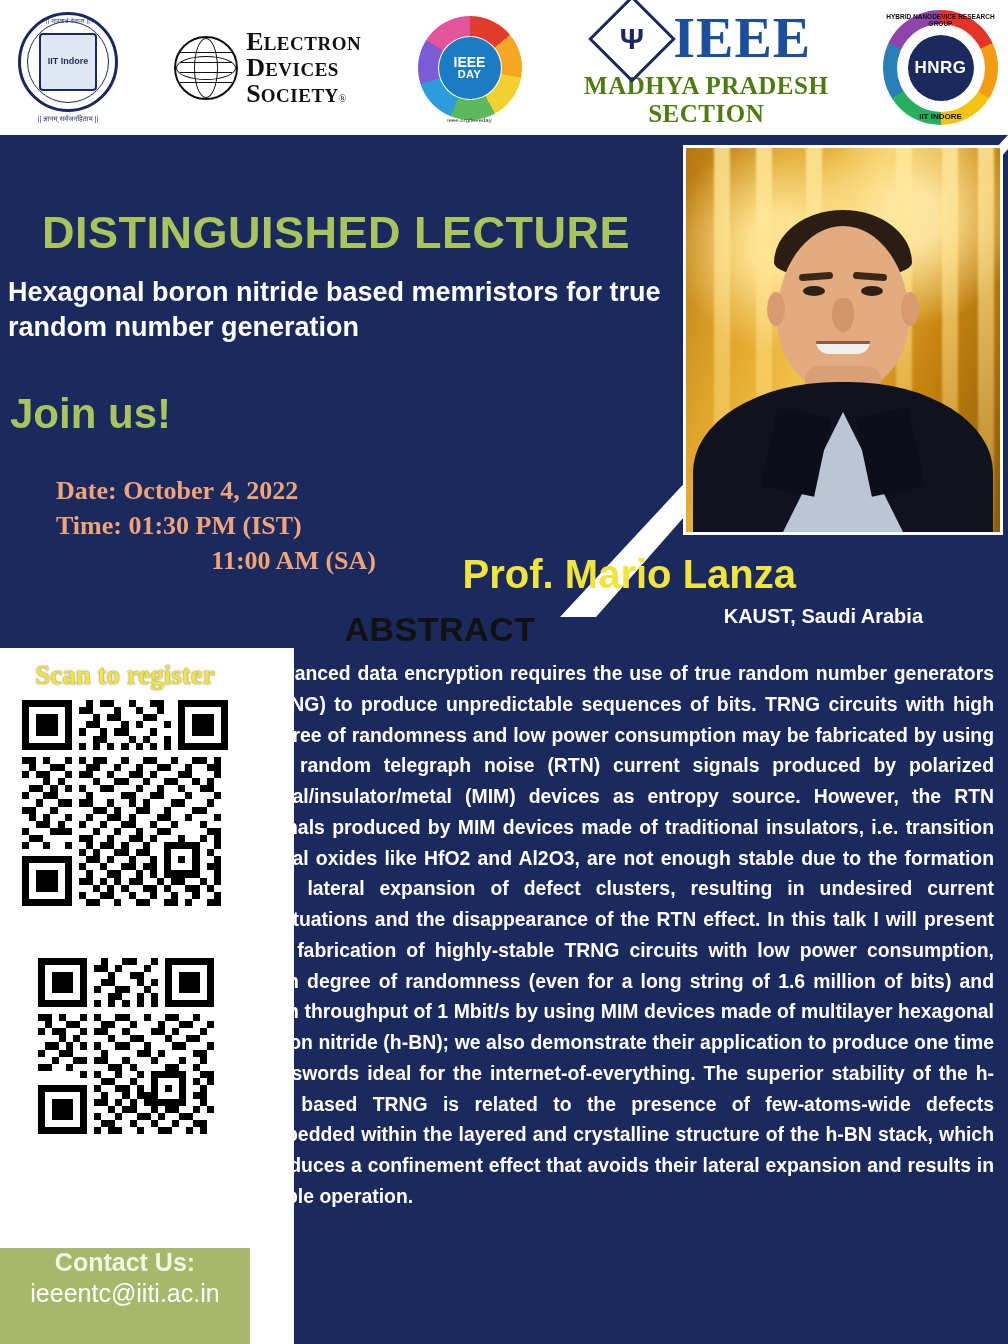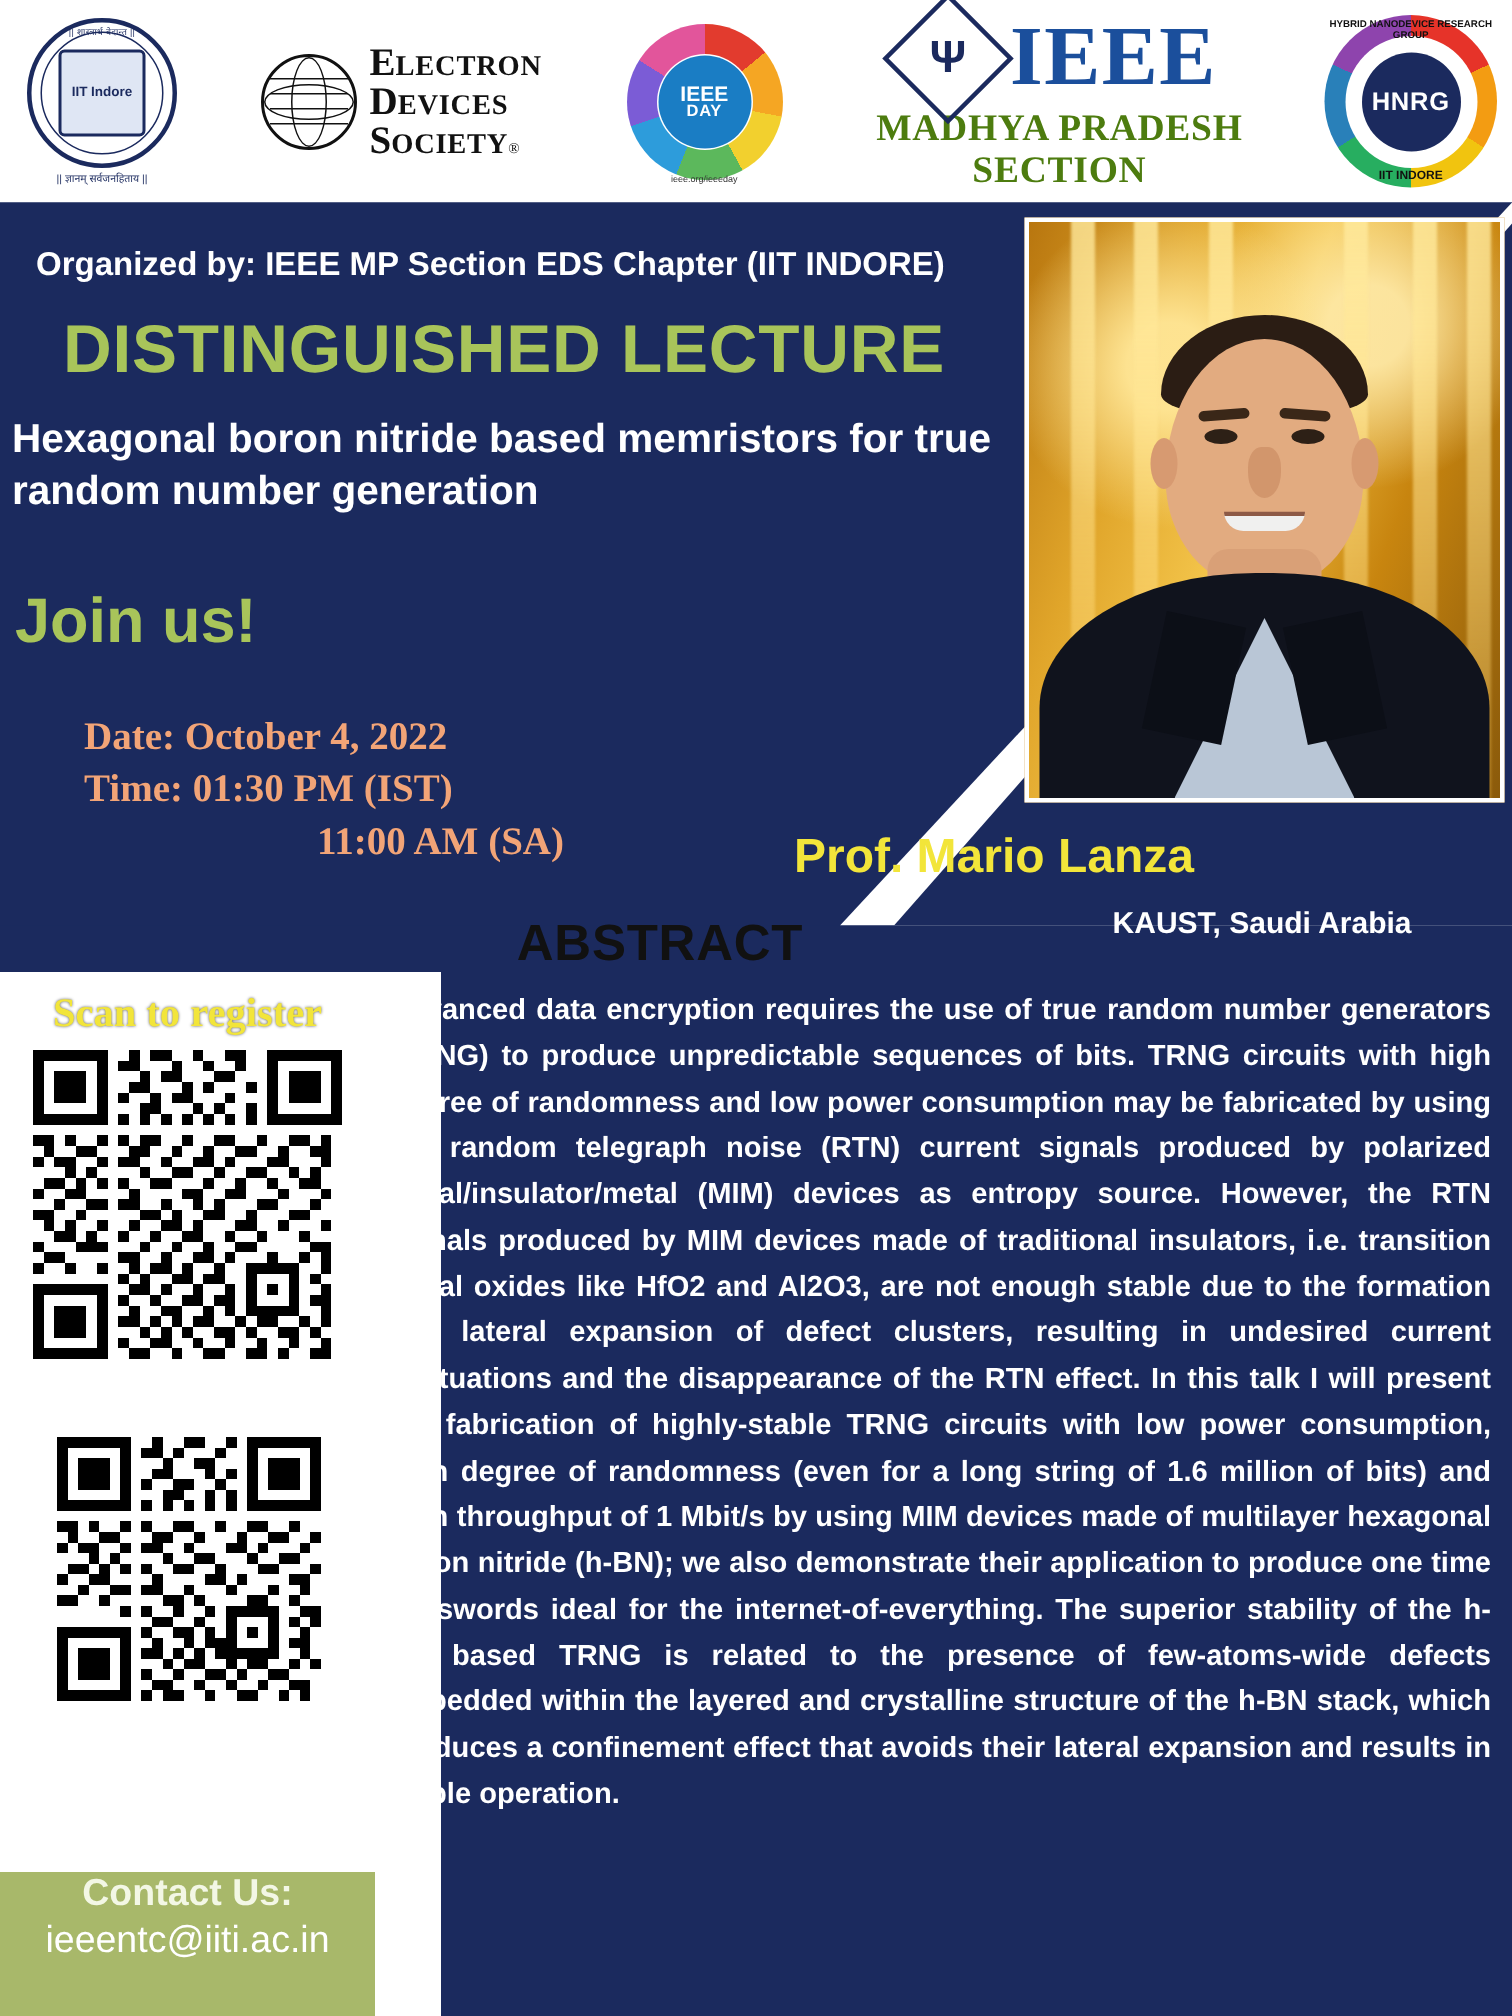"Organized by: IEEE MP Section" div { html: <div>Organized by: IEEE MP Section EDS Chapter (IIT INDORE)</div> -> none }
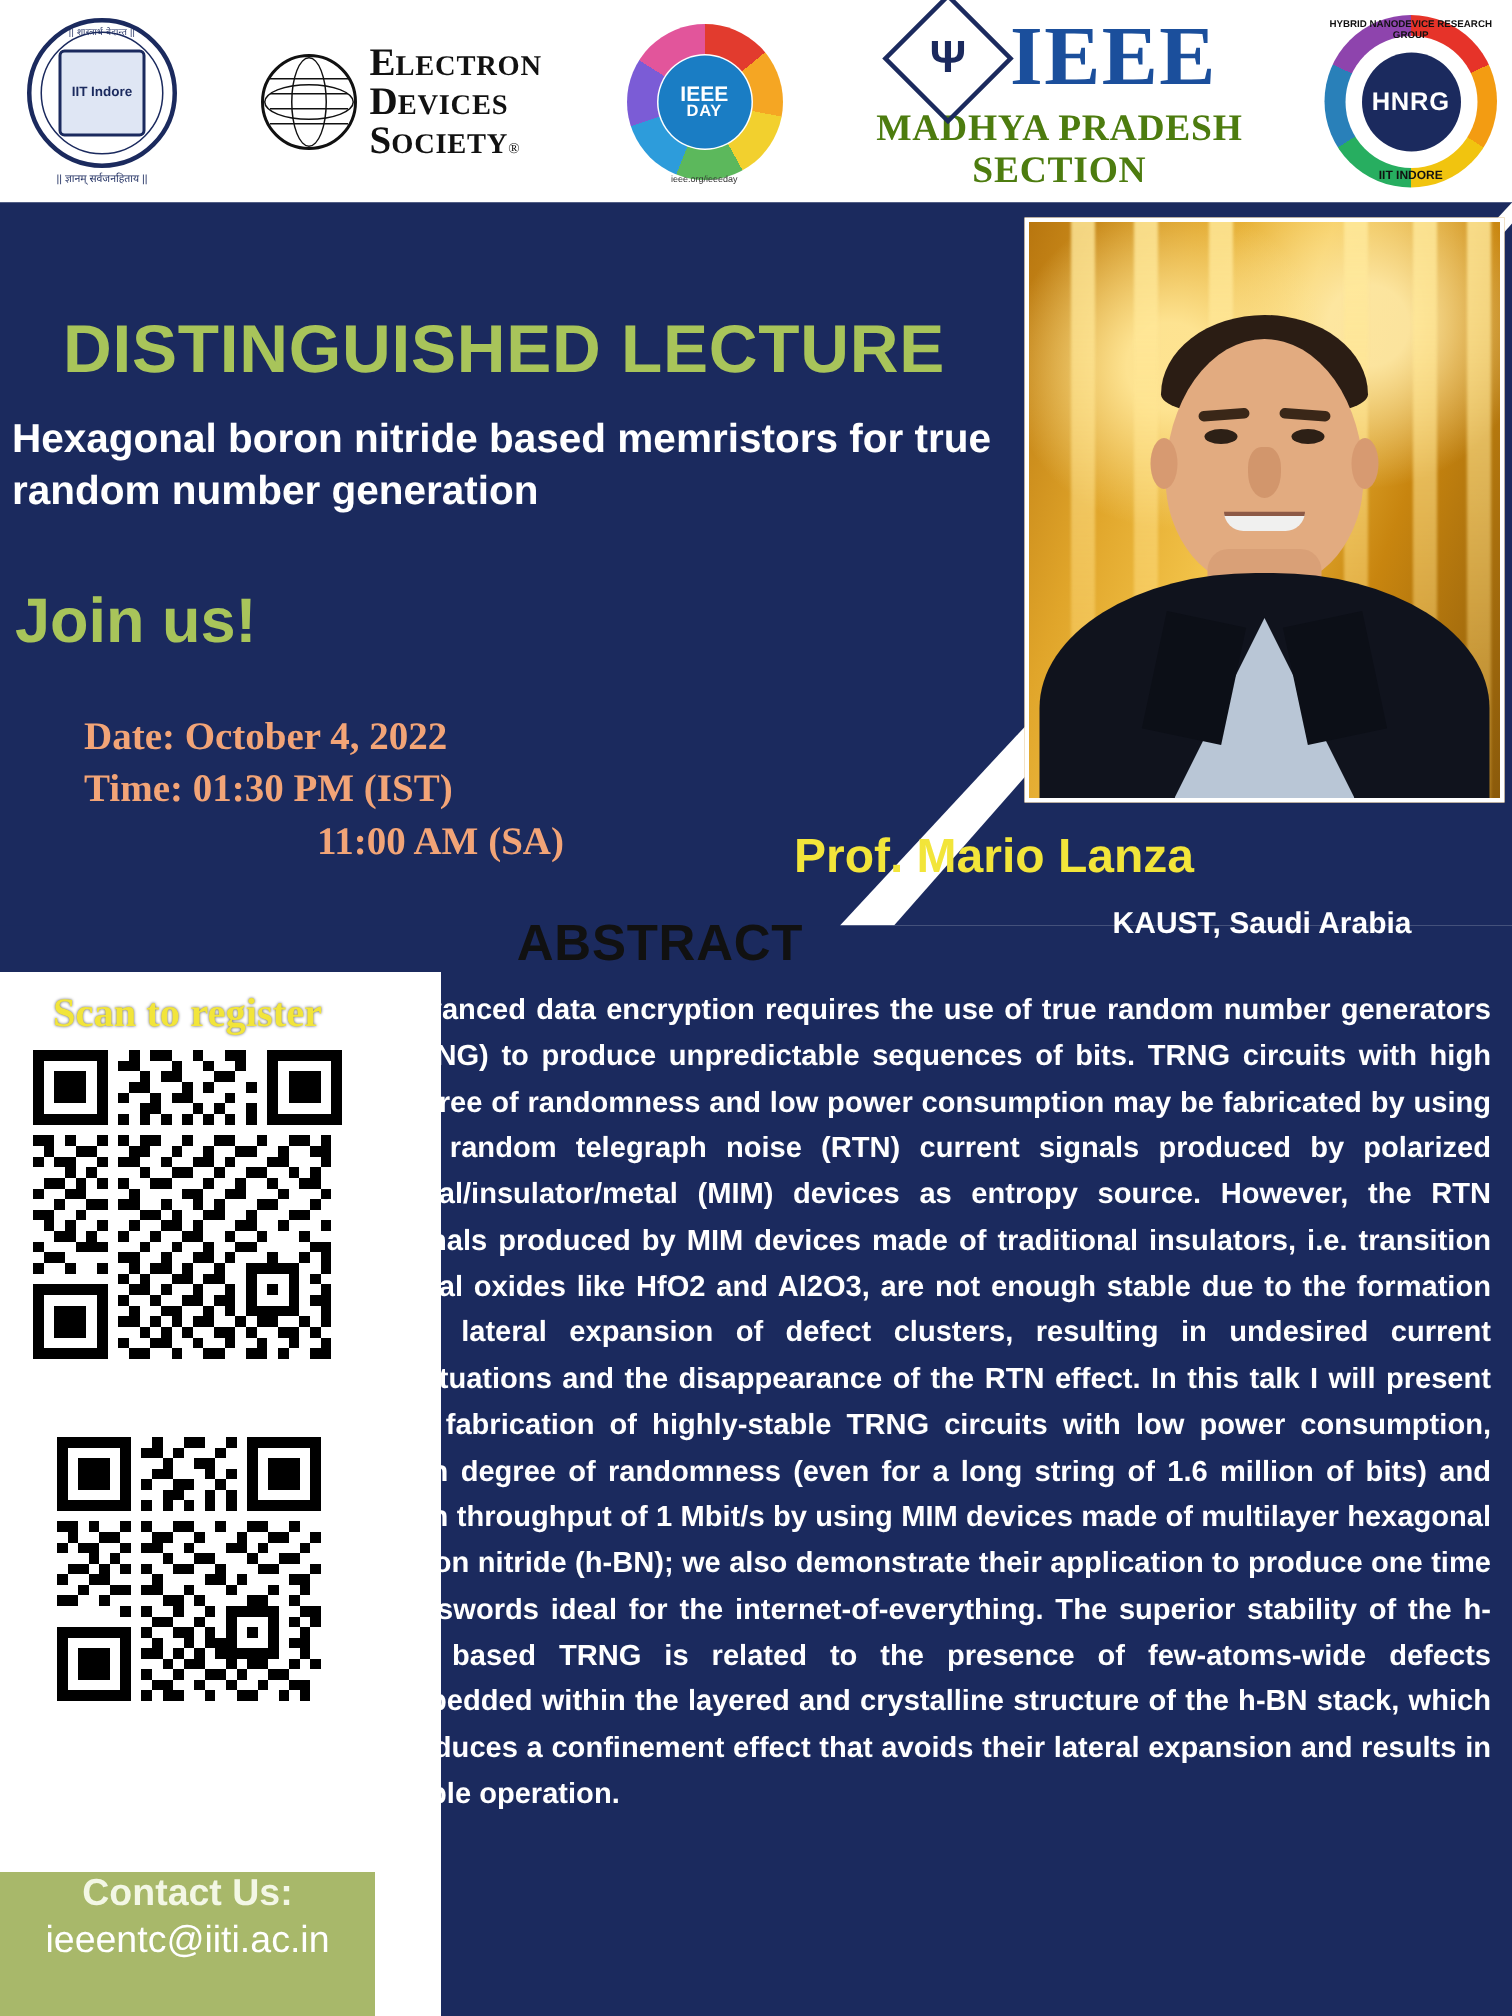"Prof. Mario Lanza" #speaker-name { font-size: 32px -> 40px }
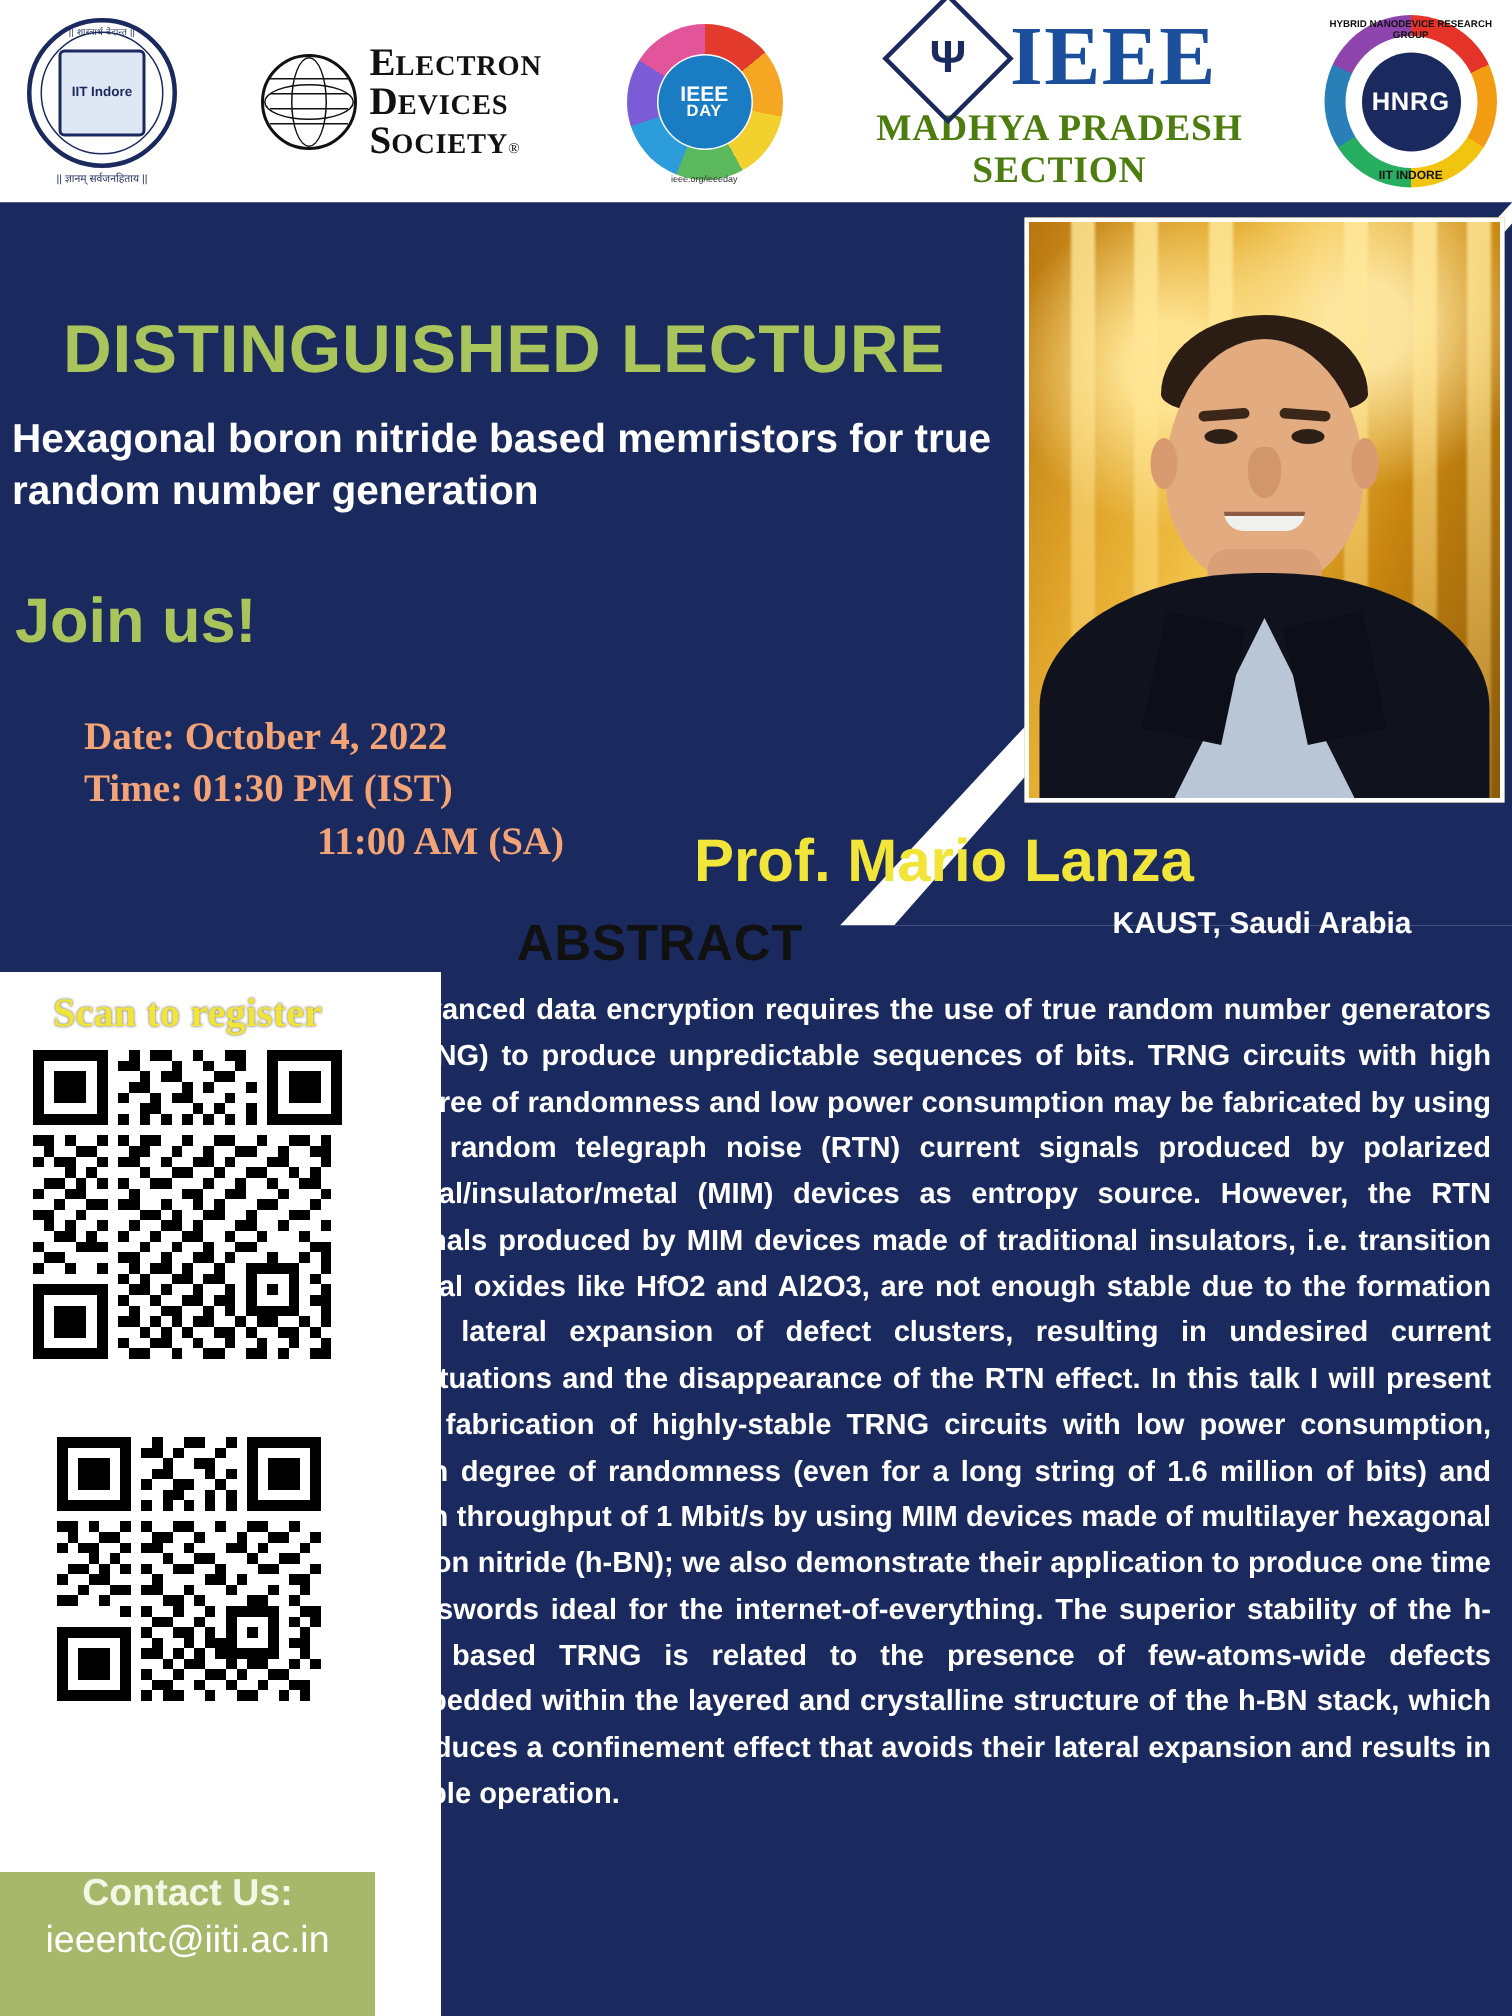"KAUST, Saudi Arabia" #speaker-aff { padding-right: 67px -> 85px }
